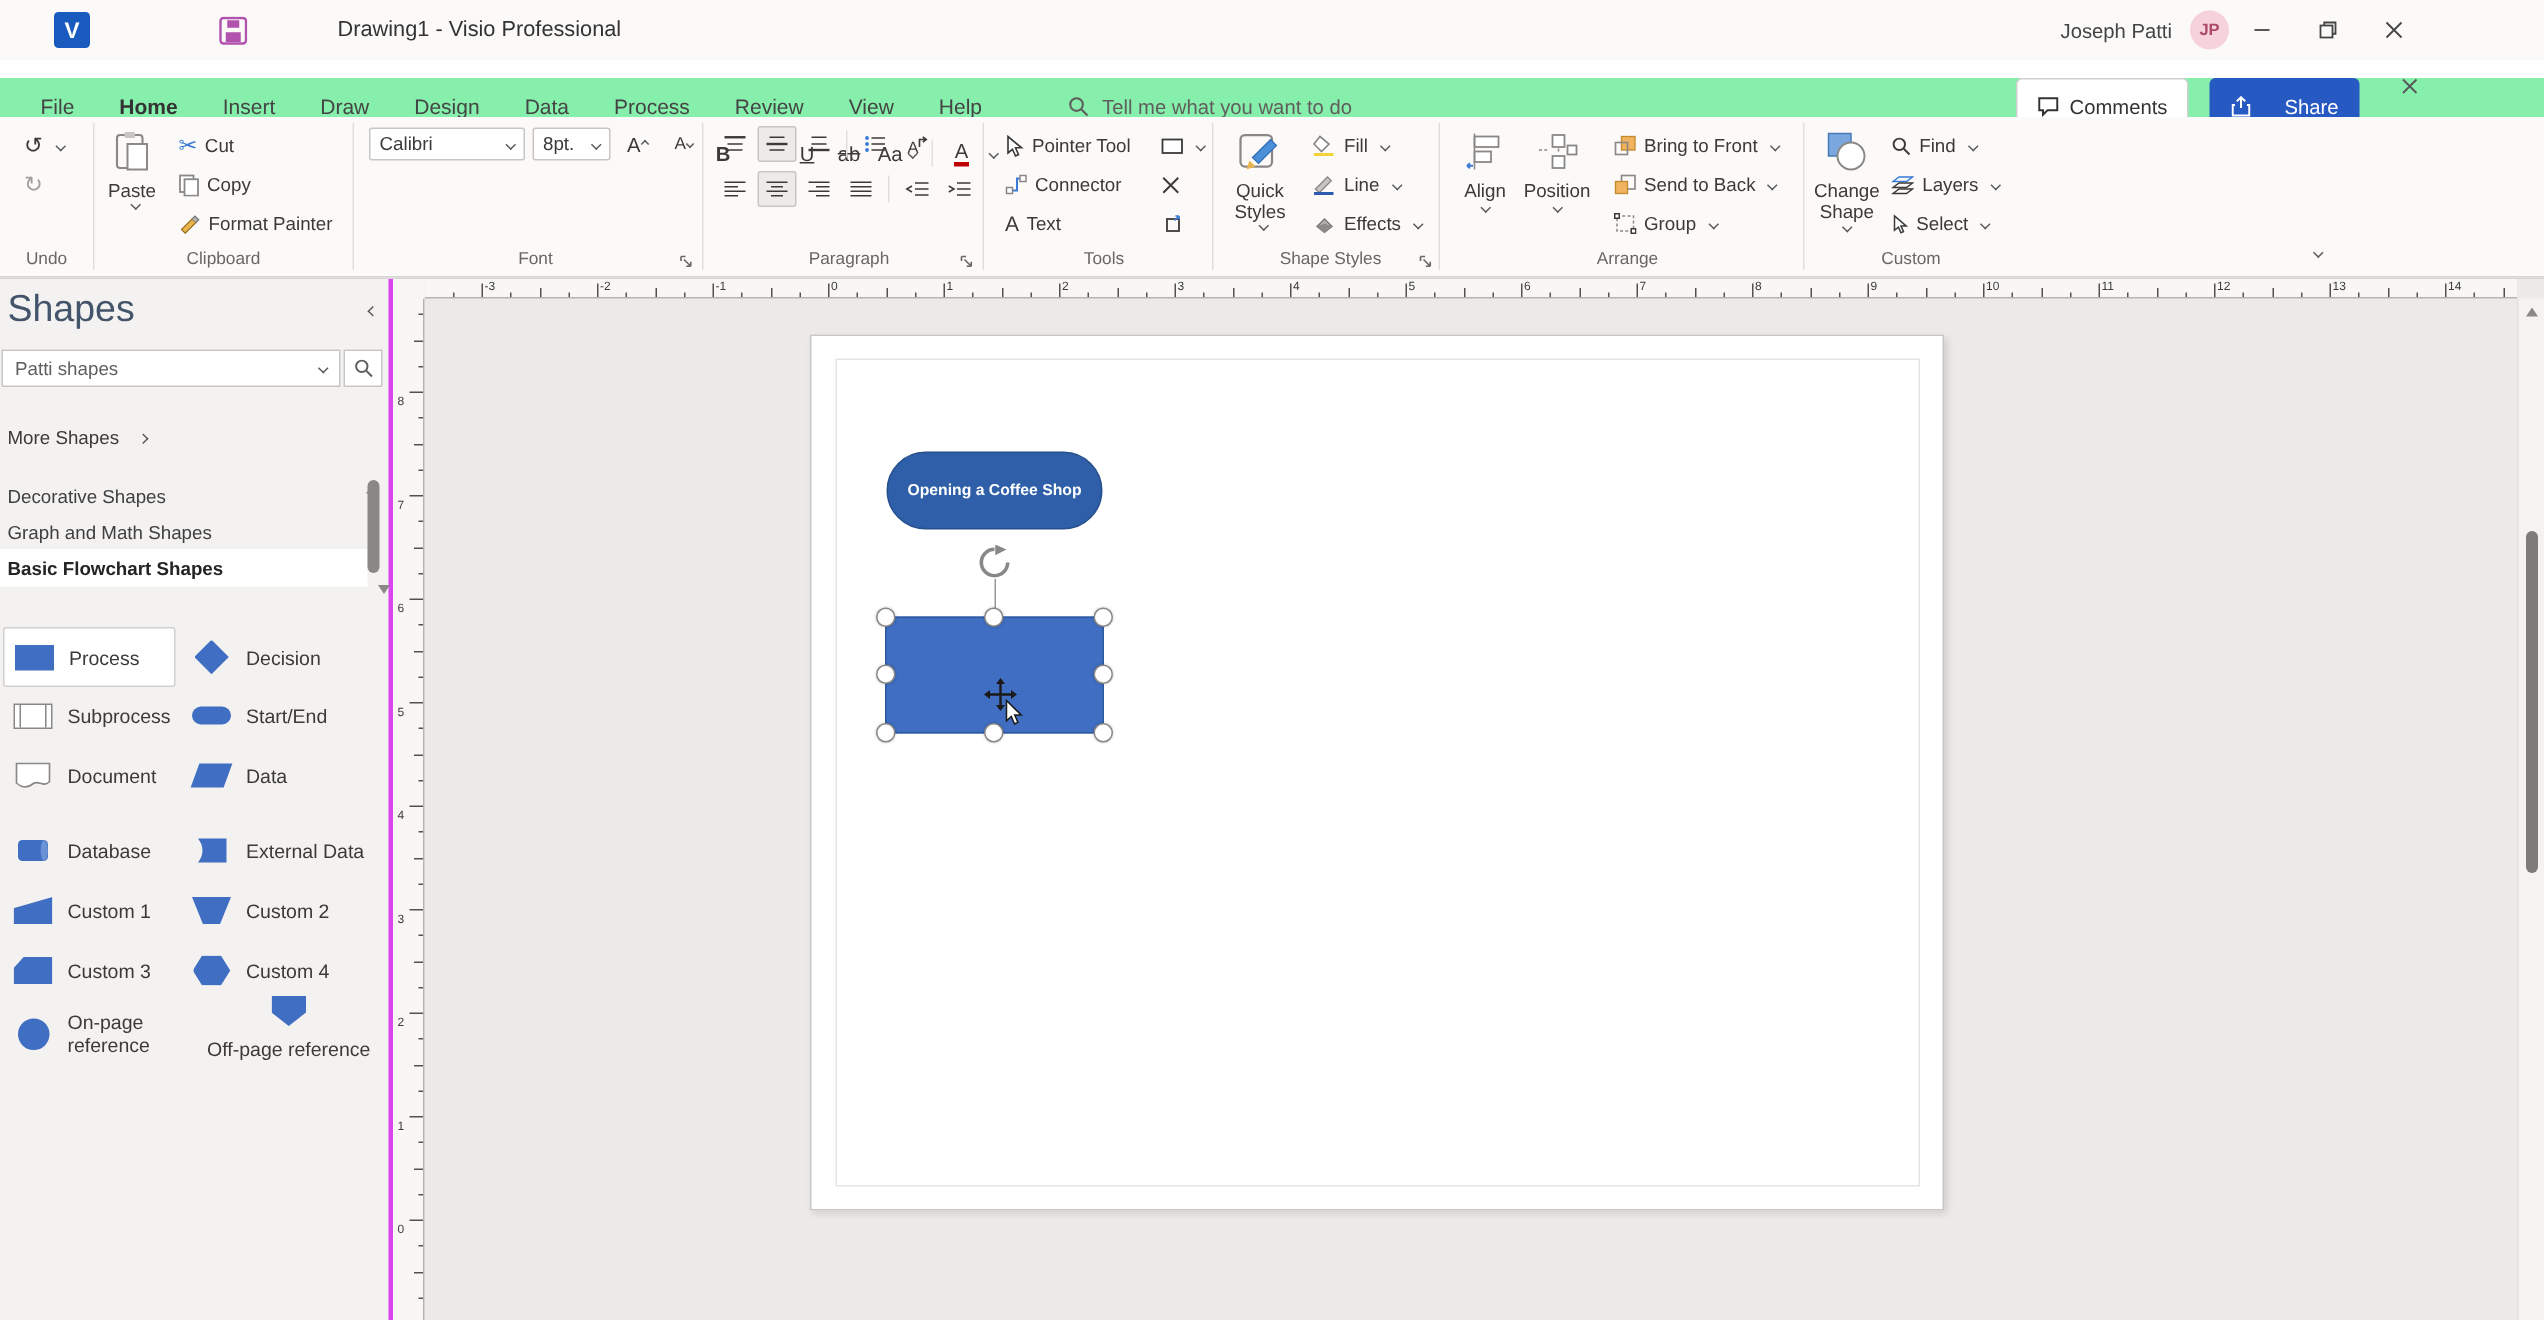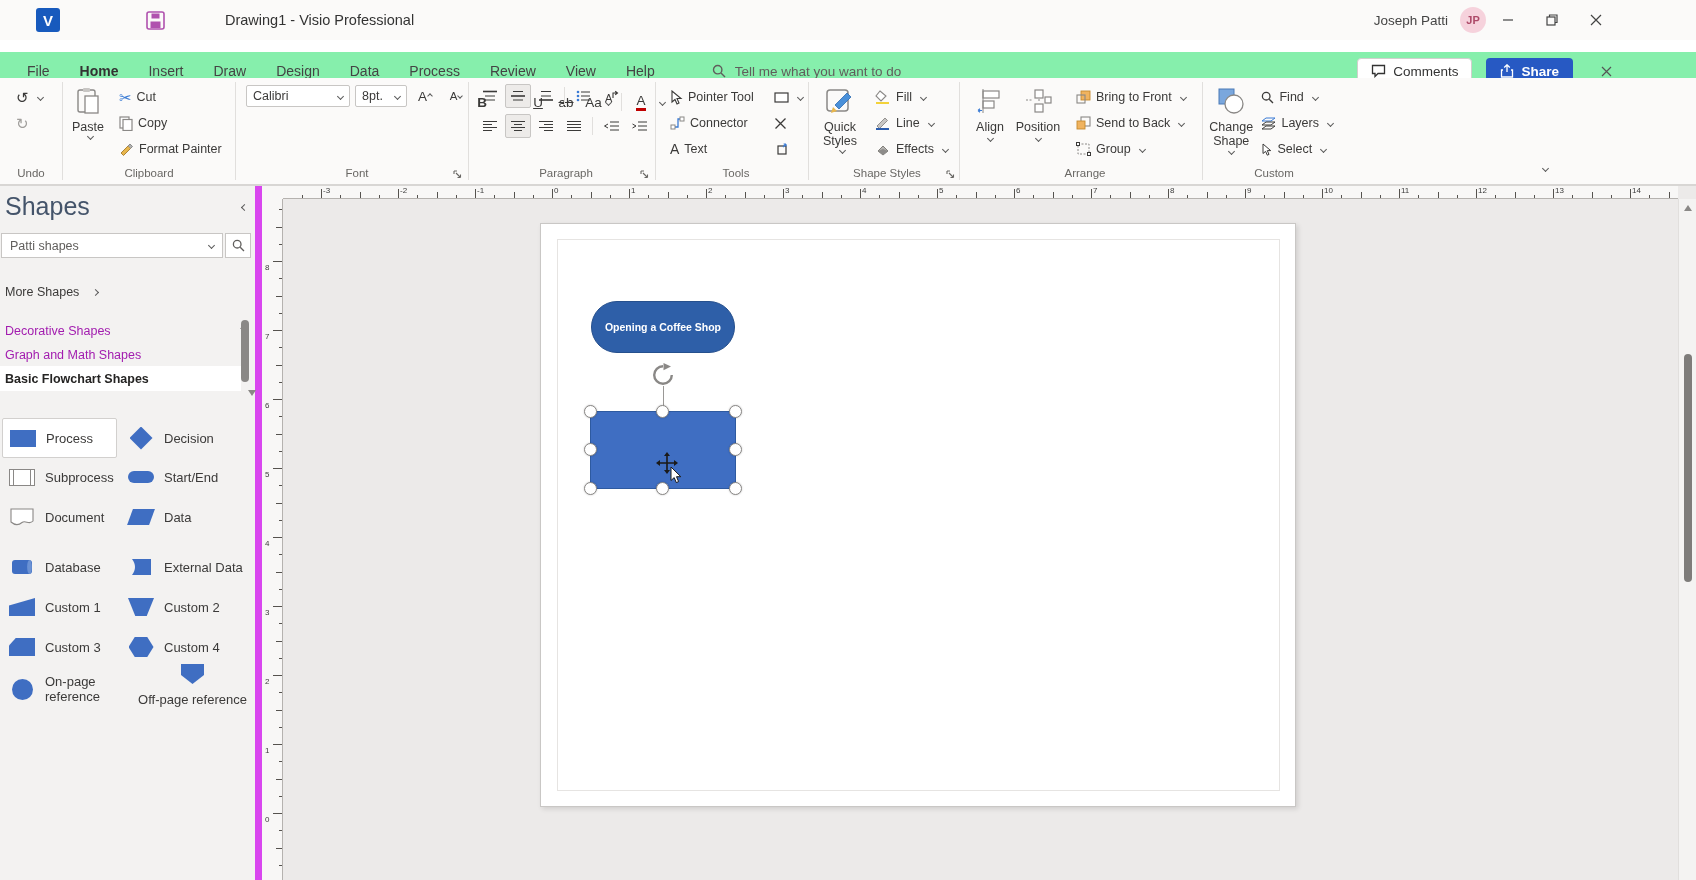"Comments" .mb-right { align-items: center -> none }
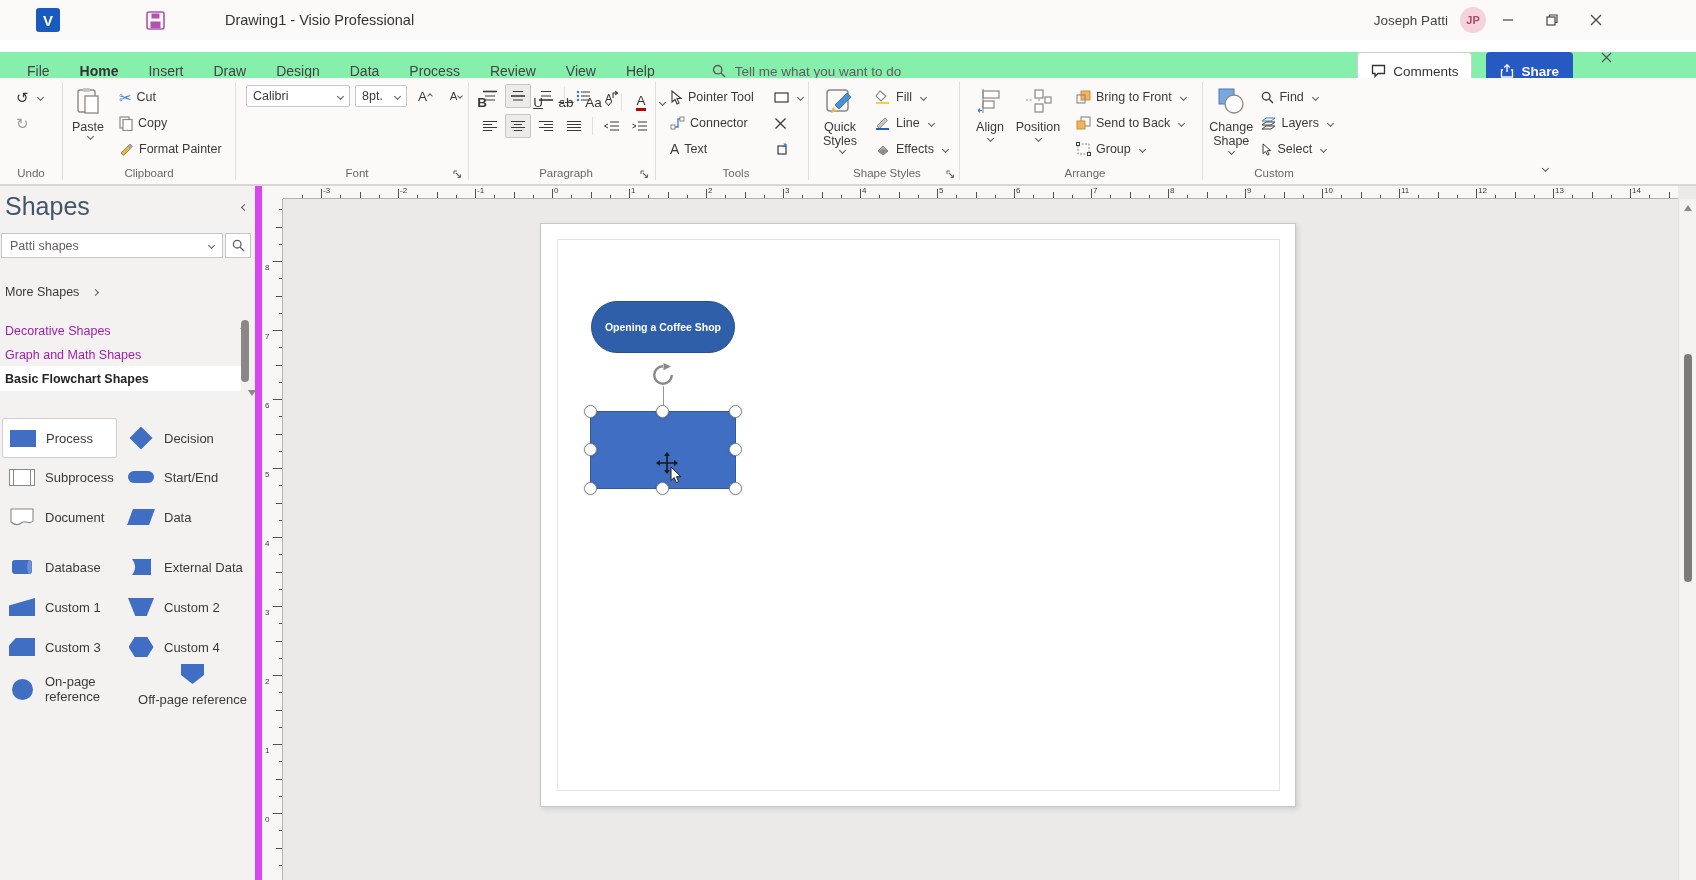"Share" .btn-share { font-weight: bold -> normal; gap: 7px -> 22px }
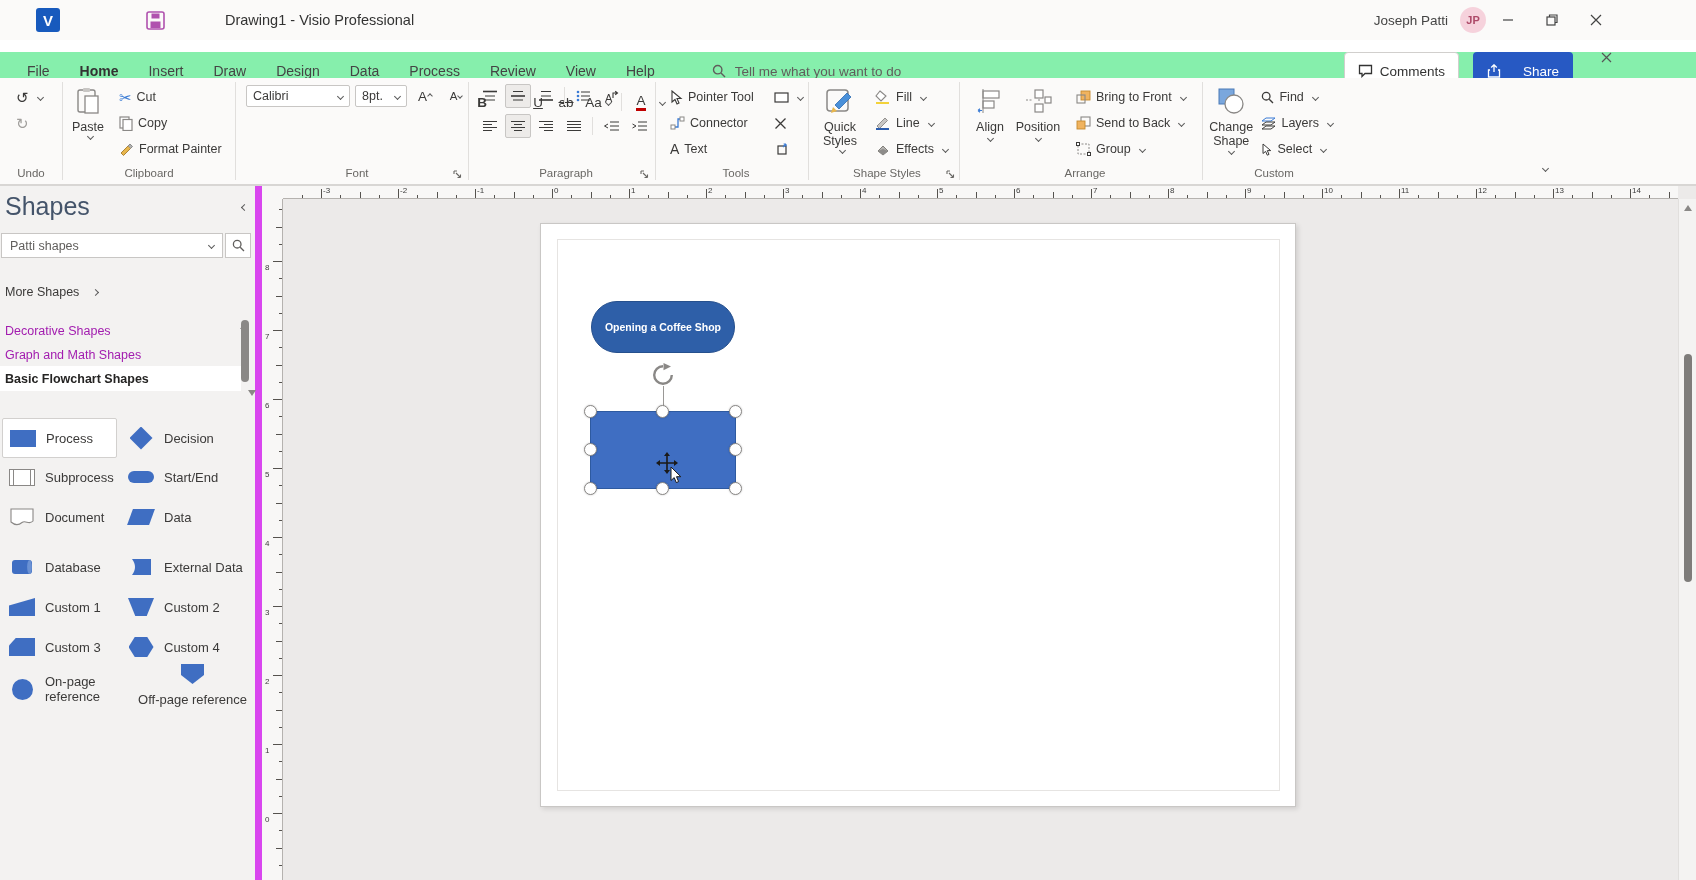"Shapes" .spanel { border-right: 7px solid #d946ef -> 3px solid #d946ef }
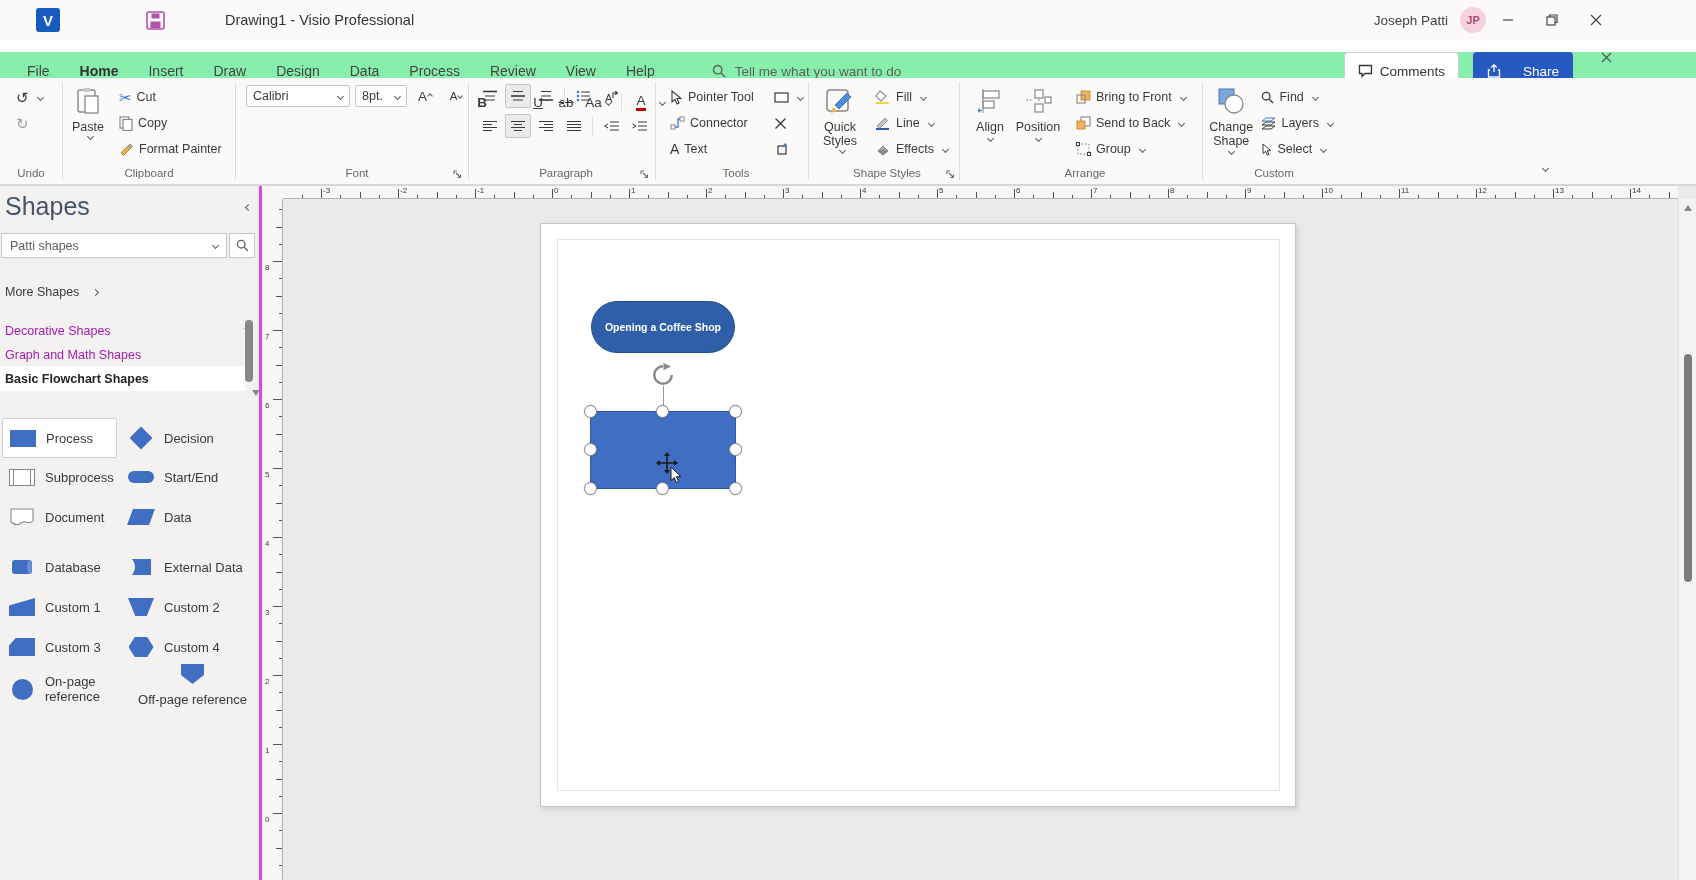"Decorative Shapes" .stencil { color: #a21caf -> #404040 }
